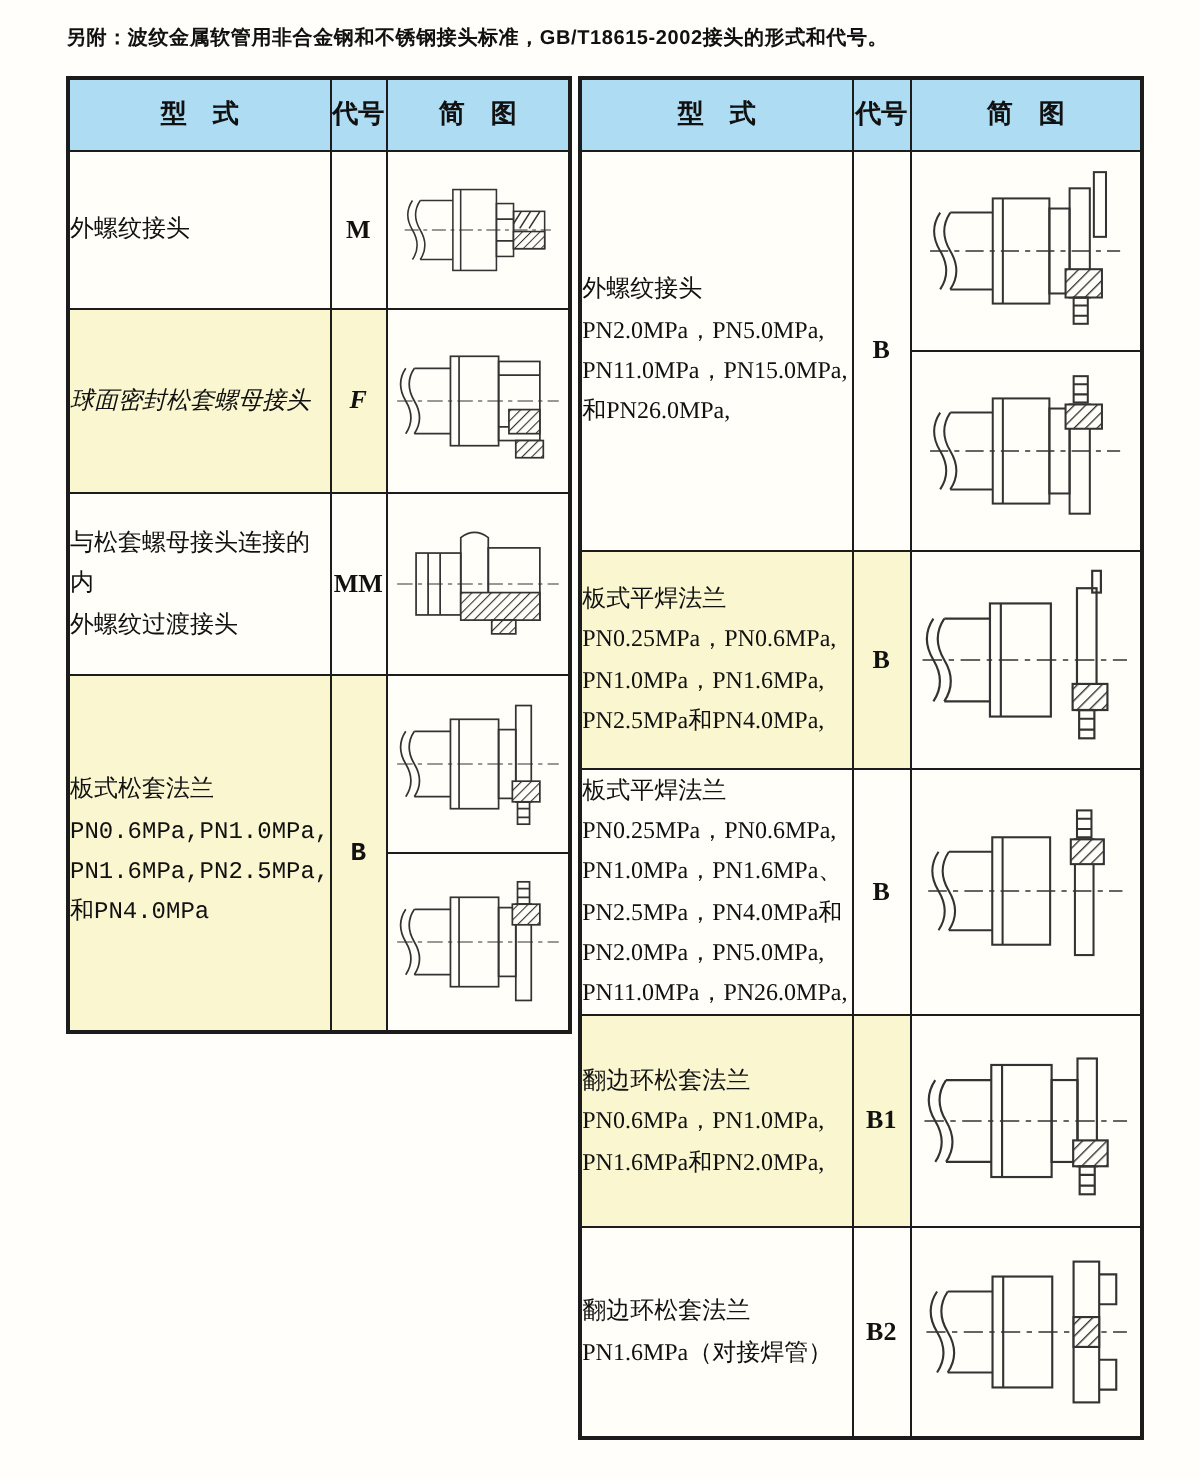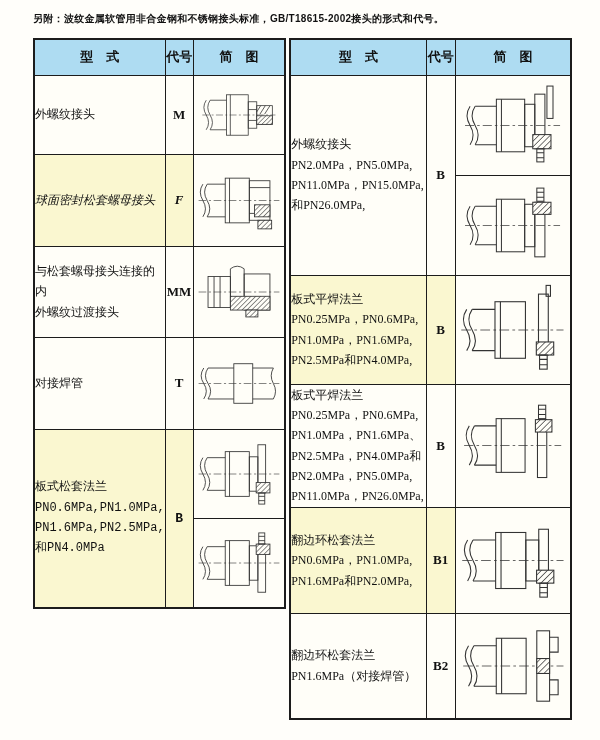"对接焊管" tr { html: <tr> <td> <div>对接焊管</div> </td> <td>T</td> <td> <div> <div> <svg> <g> <path></path> <path></path> <path></path> <path></path> <rect></rect> <path></path> <path></path> </g> </svg> </div> </div> </td> </tr> -> none }
